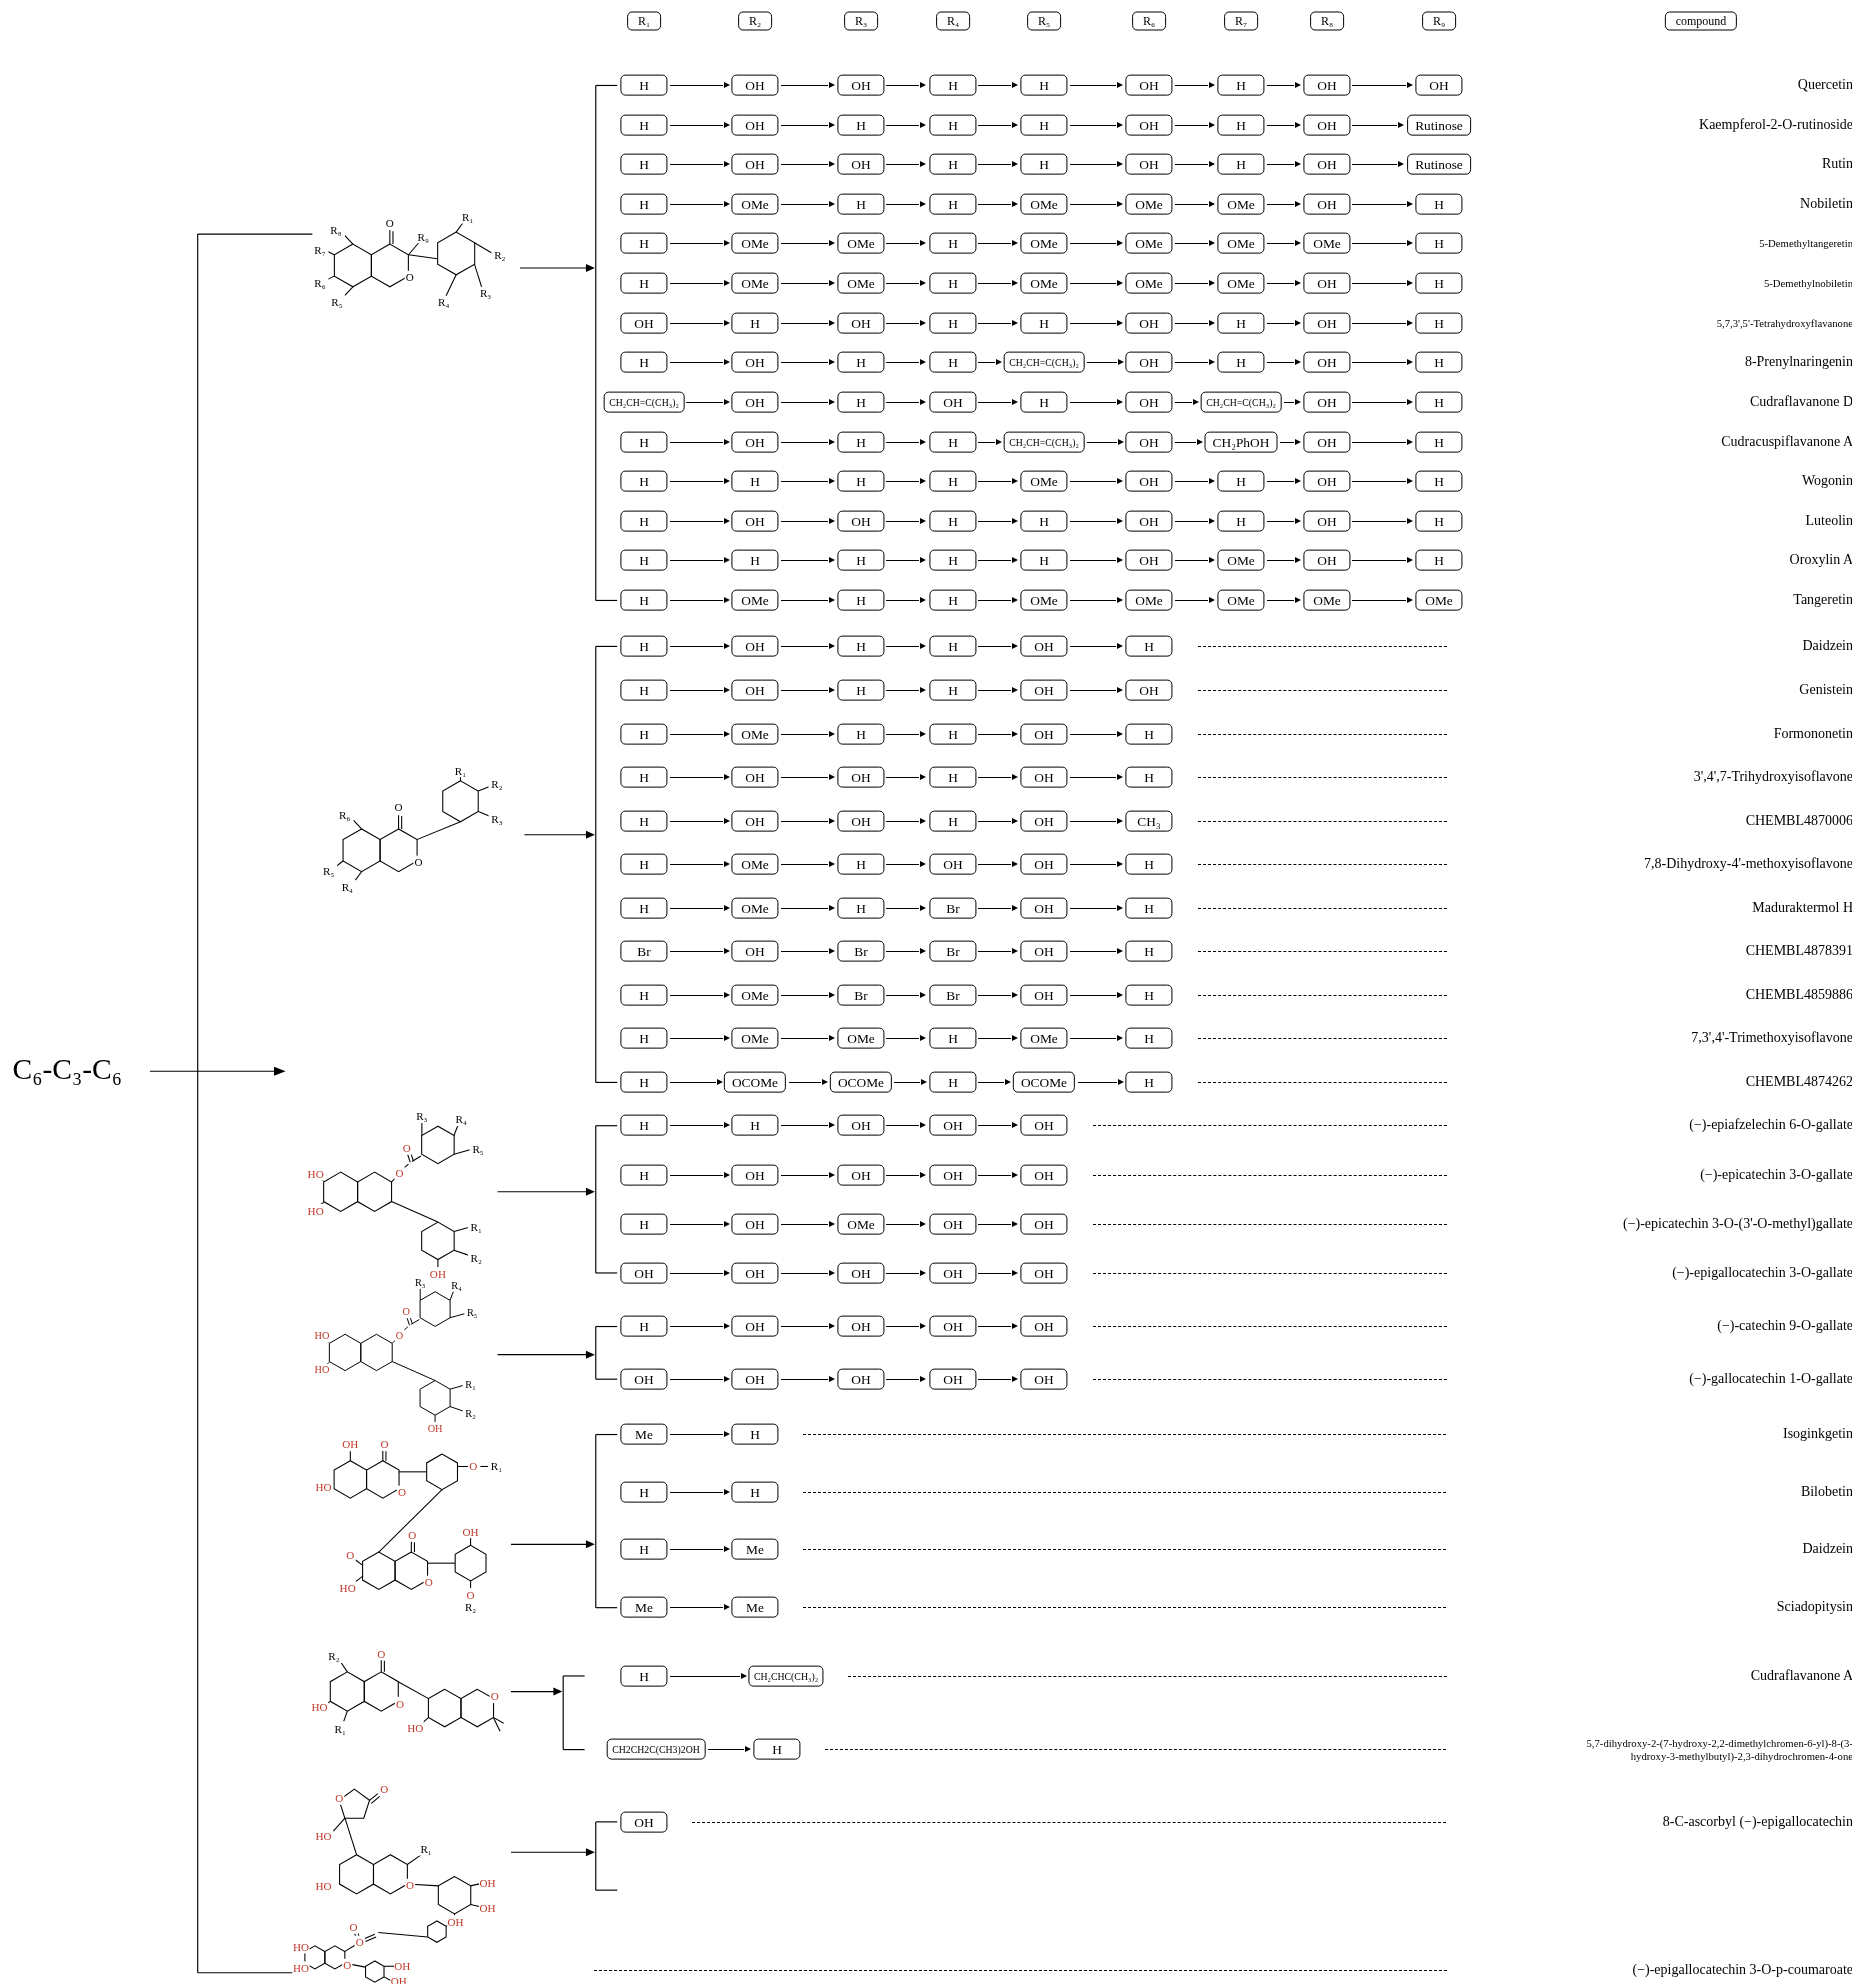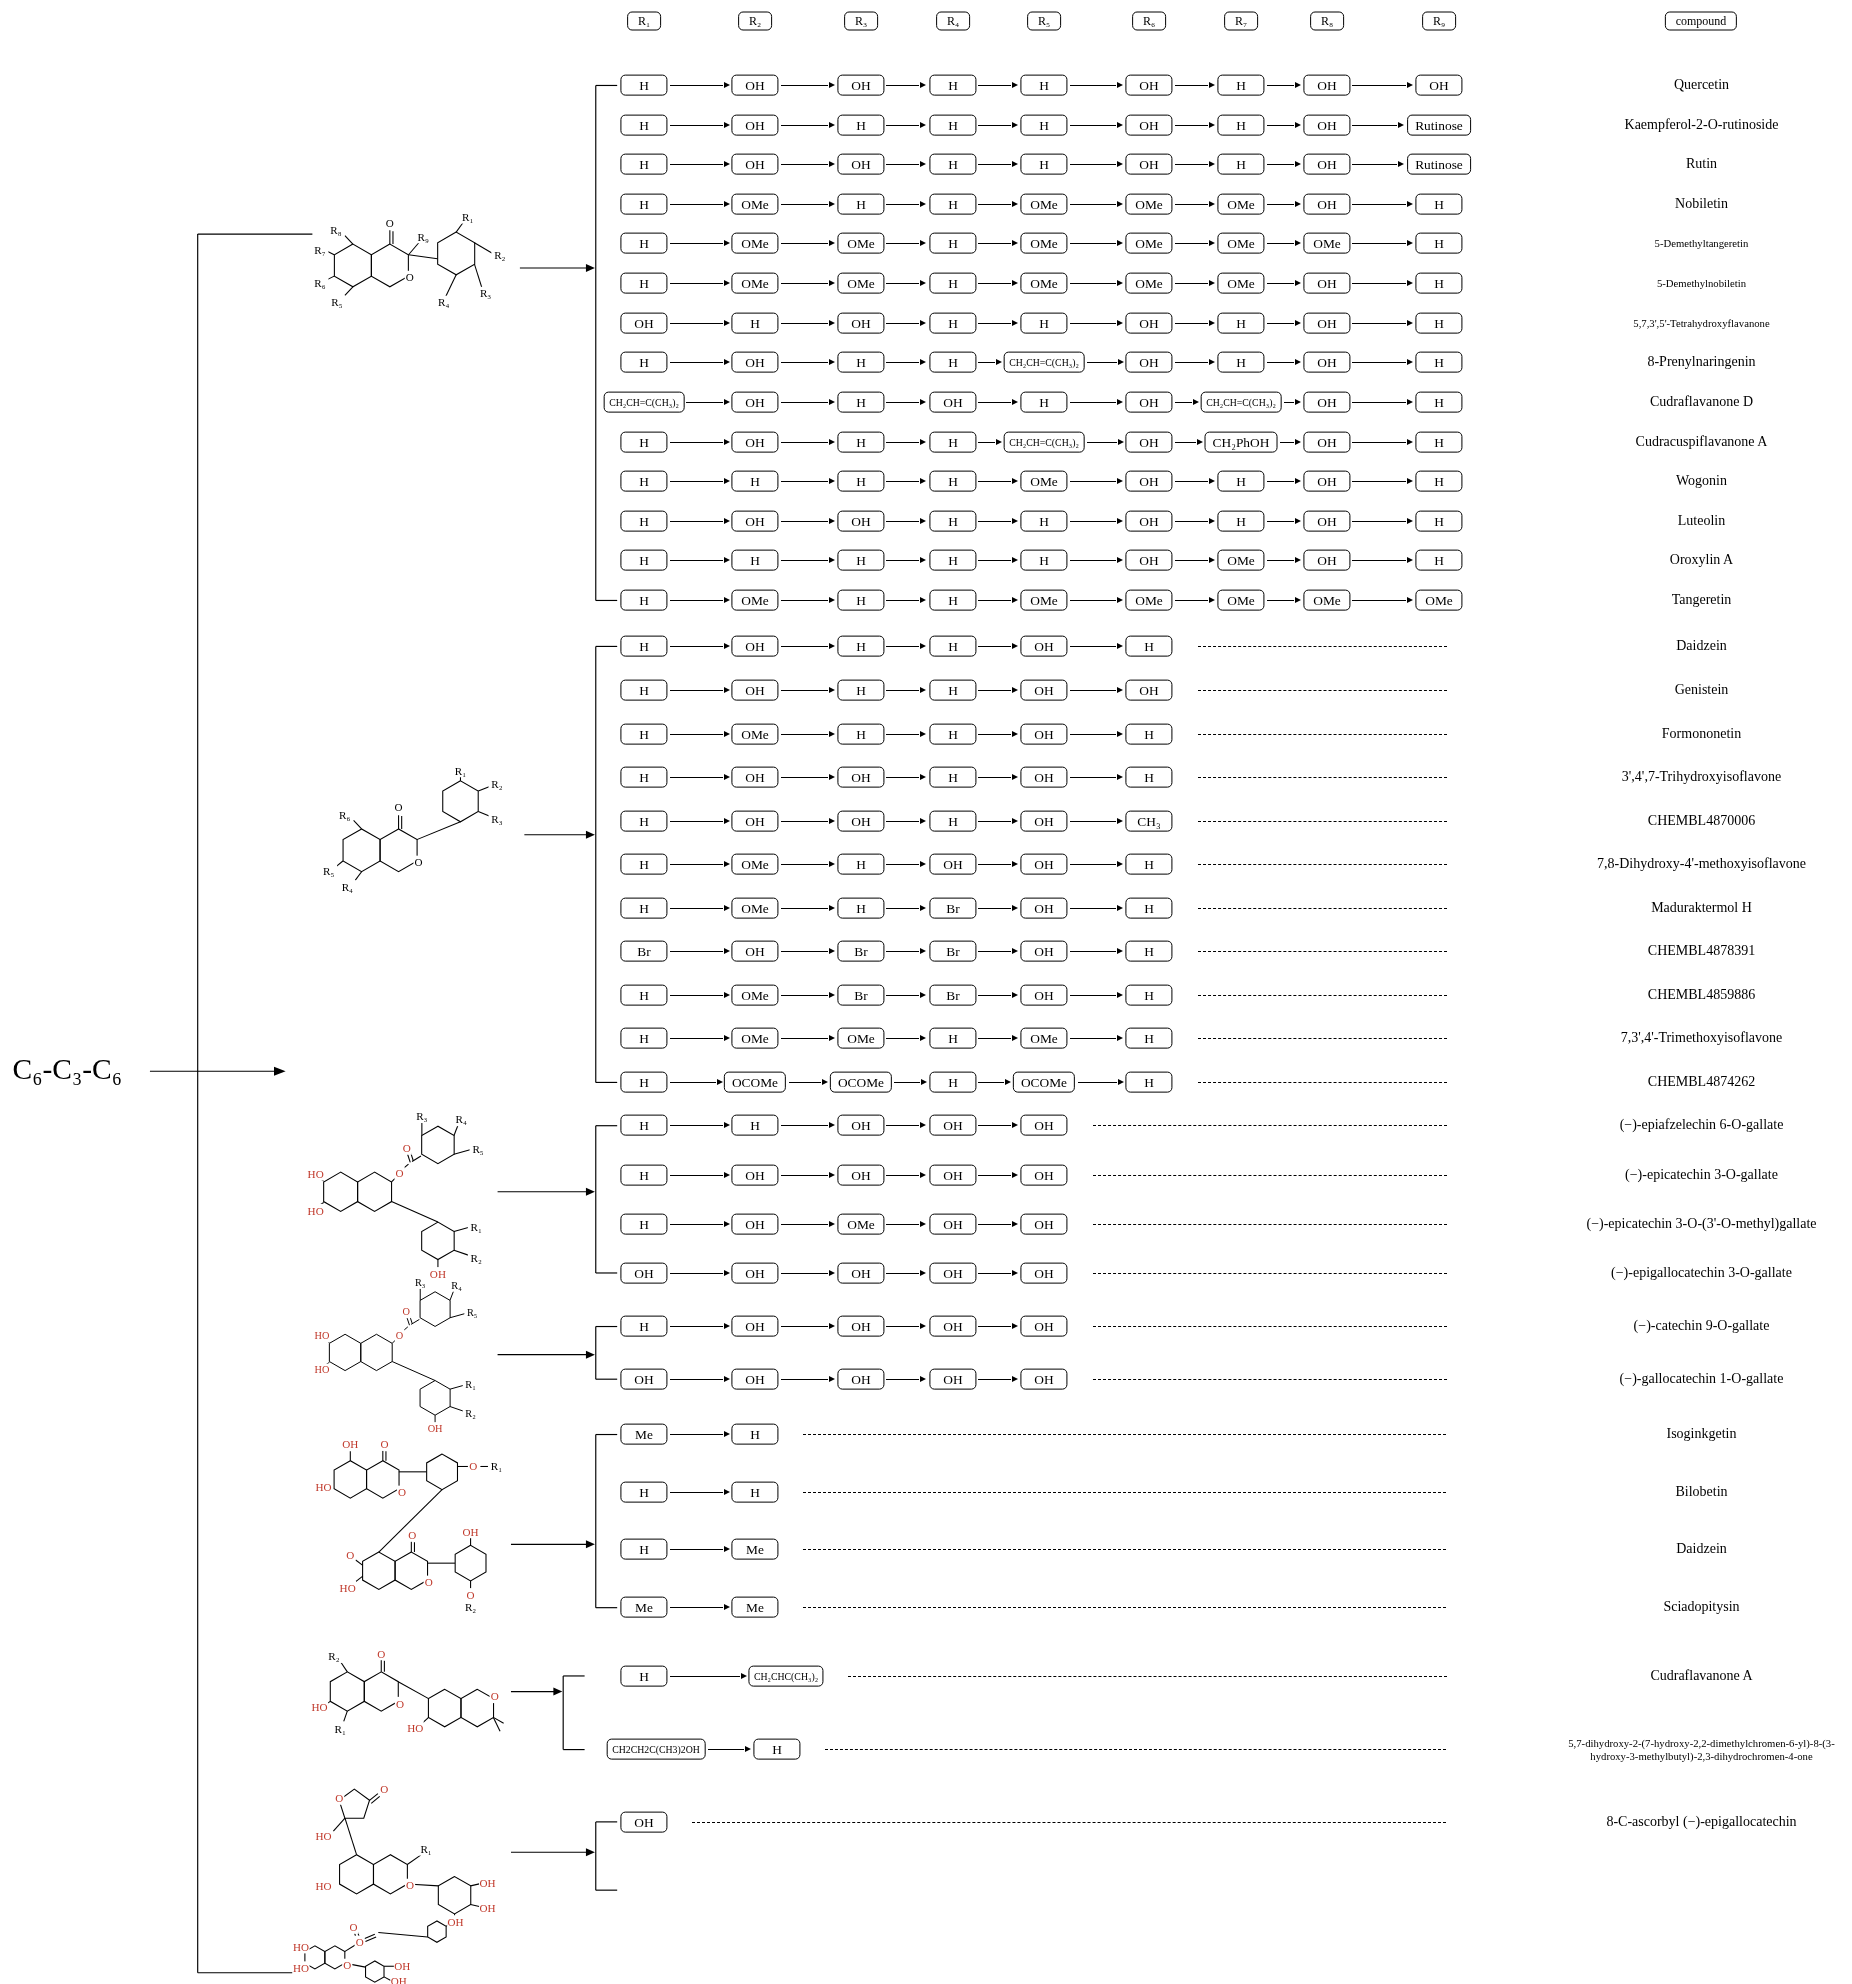"Quercetin" .compound { text-align: center -> right }
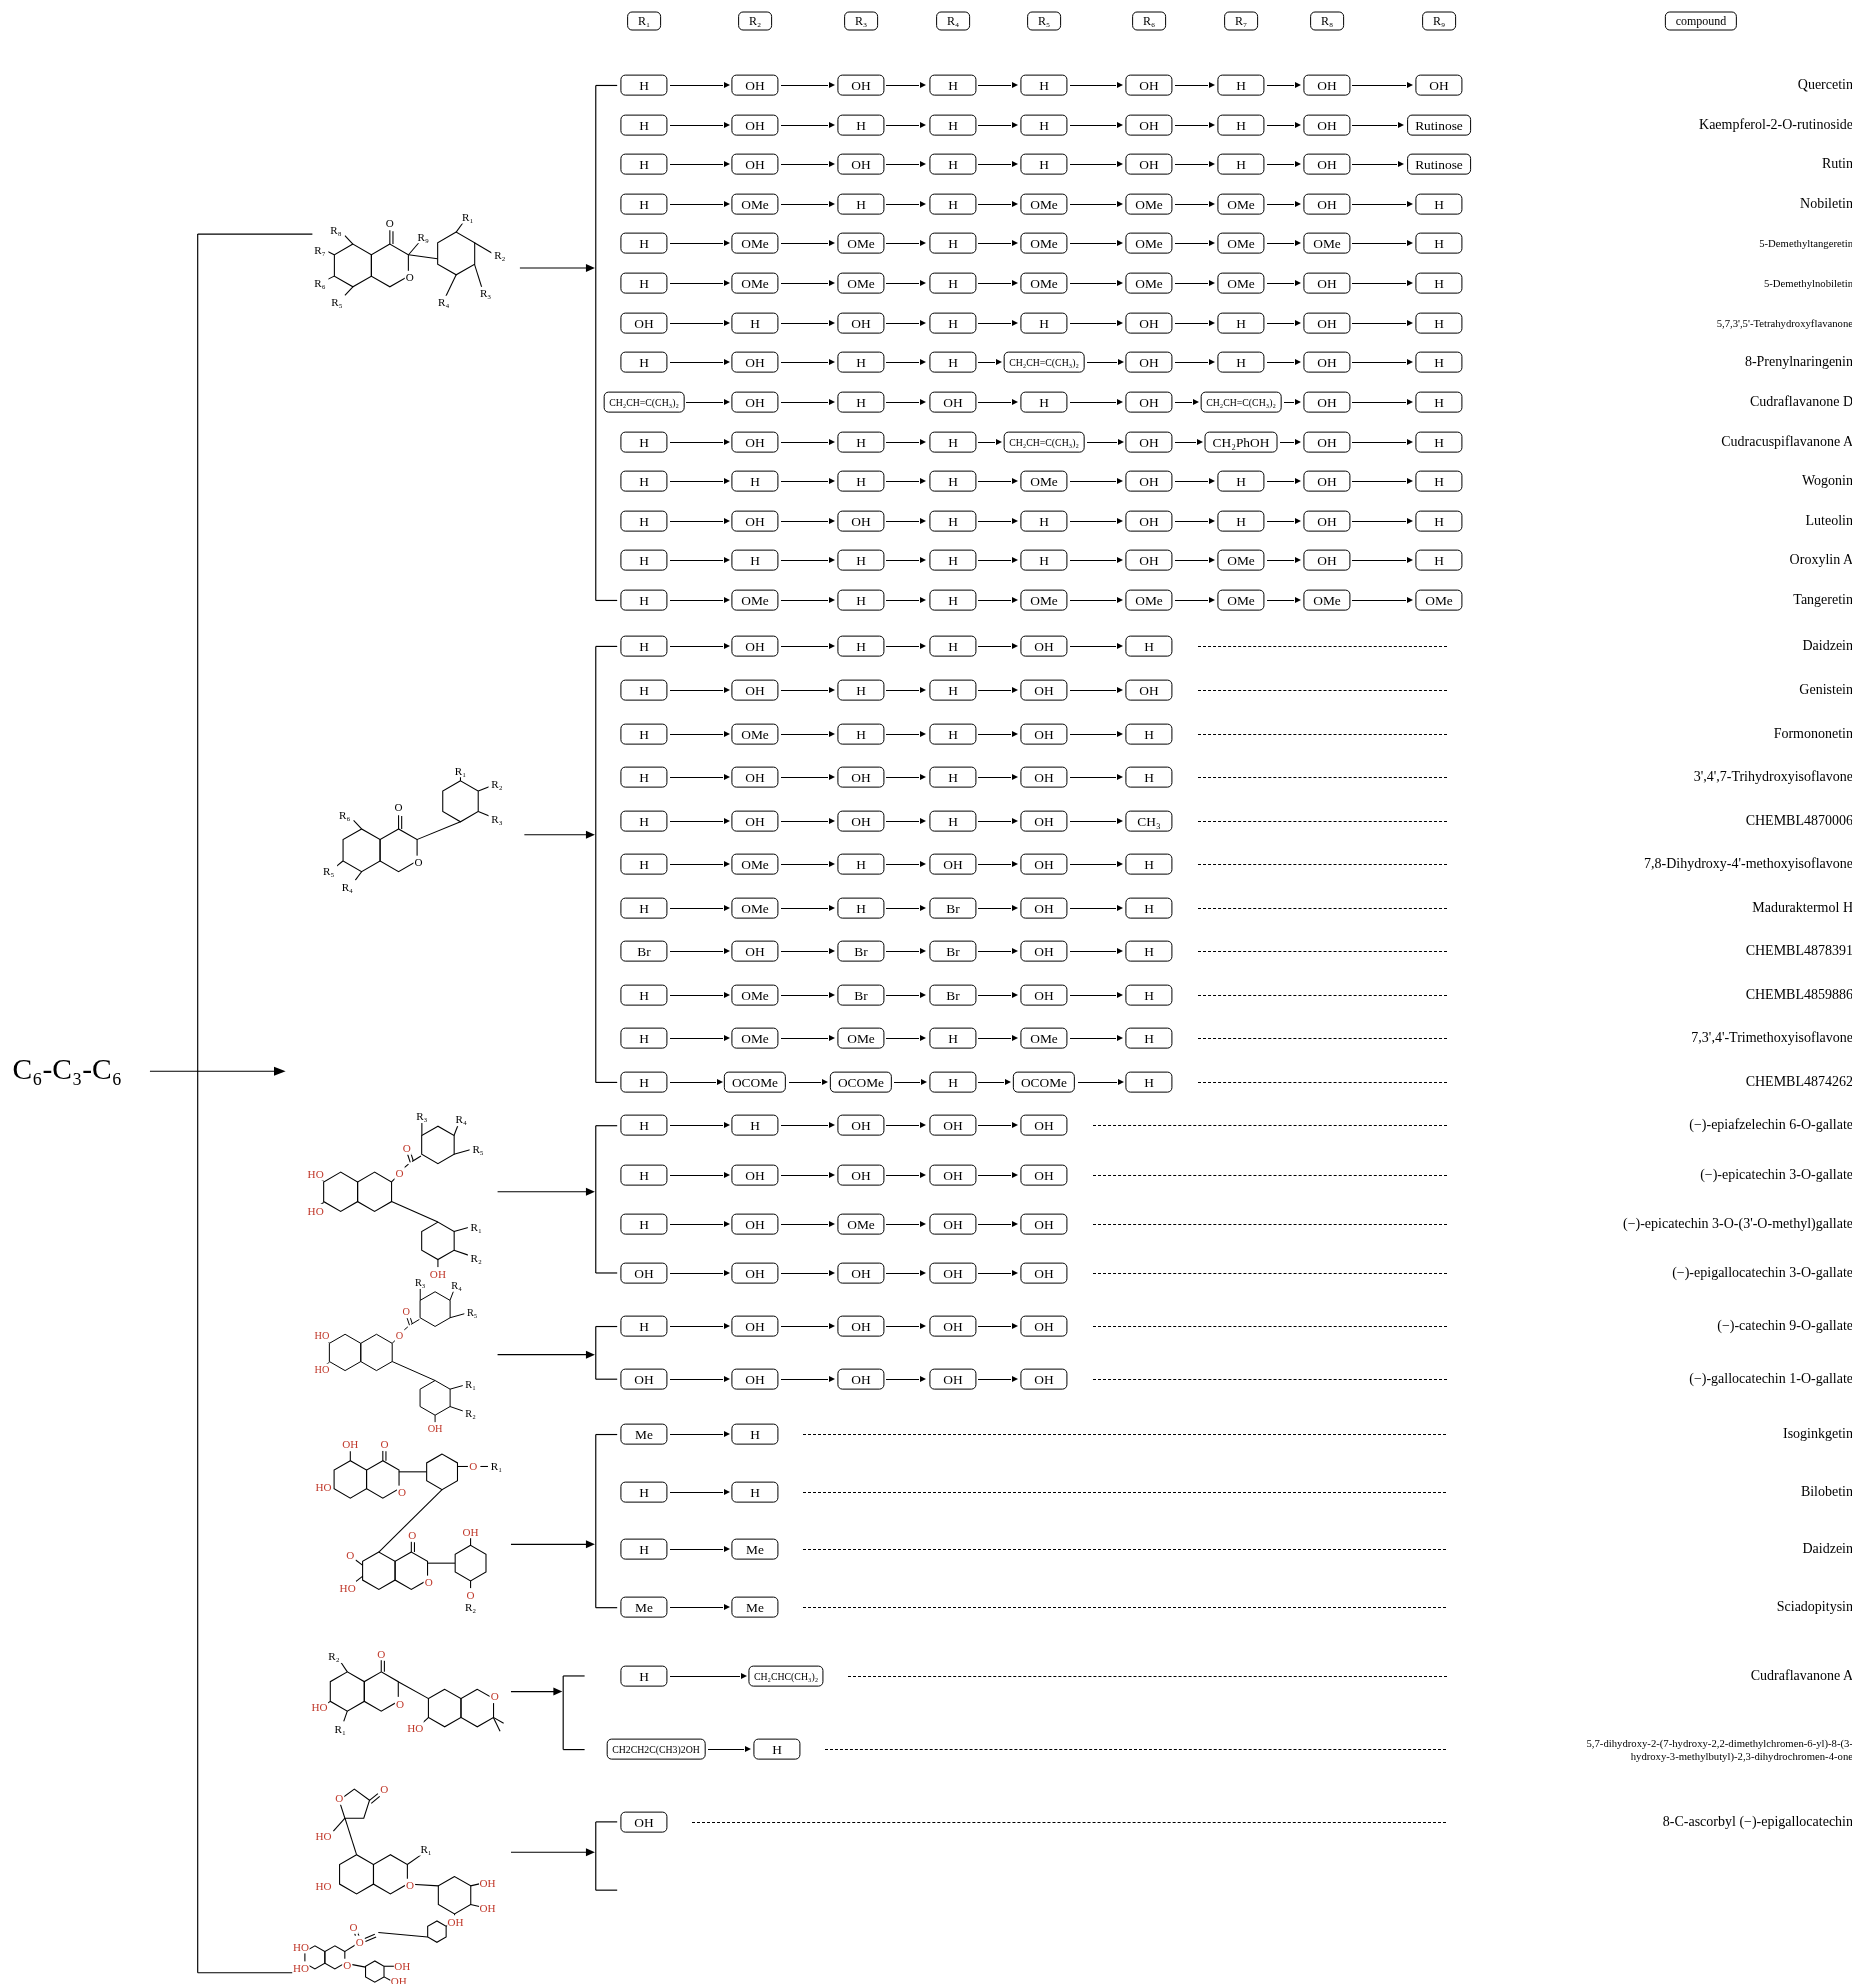"(−)-epigallocatechin 3-O-p-coumaroate" div.row { html: none -> <div> <div>(−)-epigallocatechin 3-O-p-coumaroate</div> <span></span> </div> }
